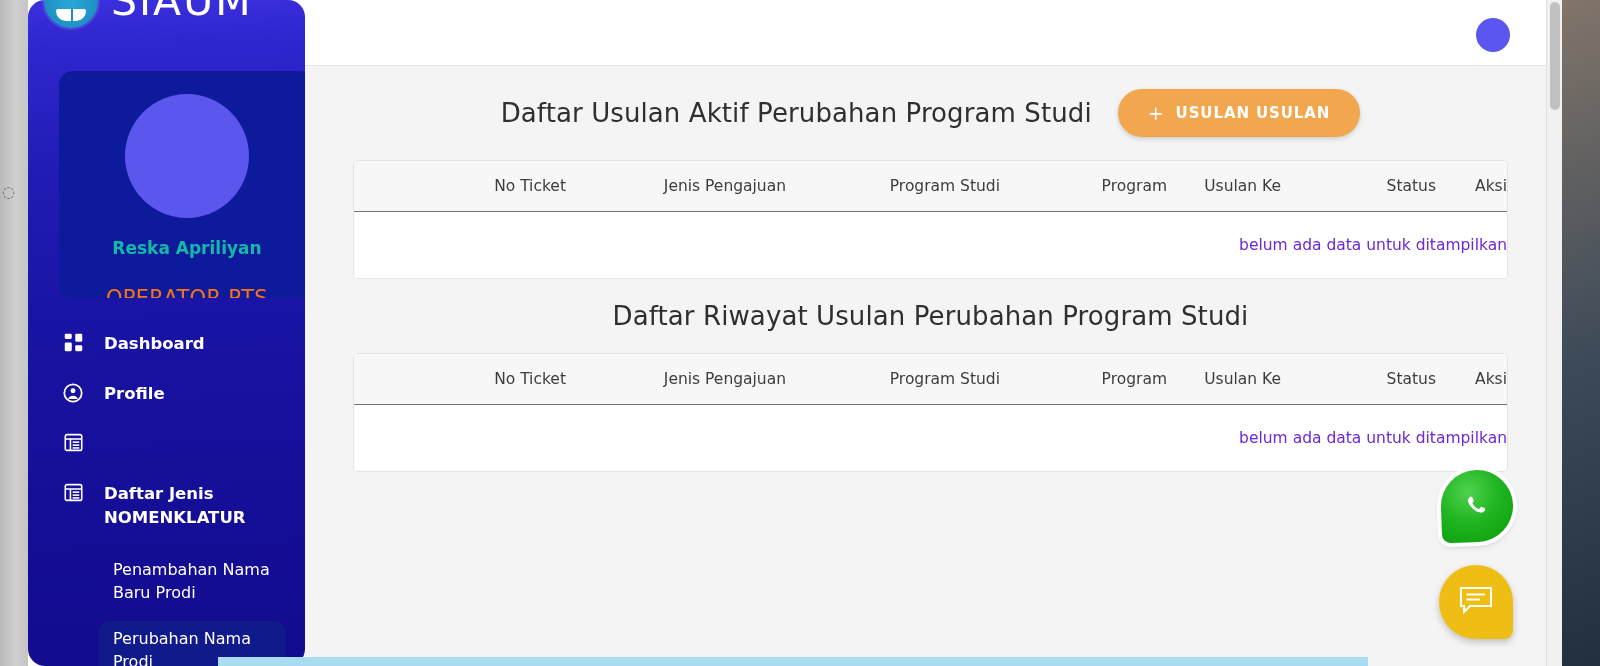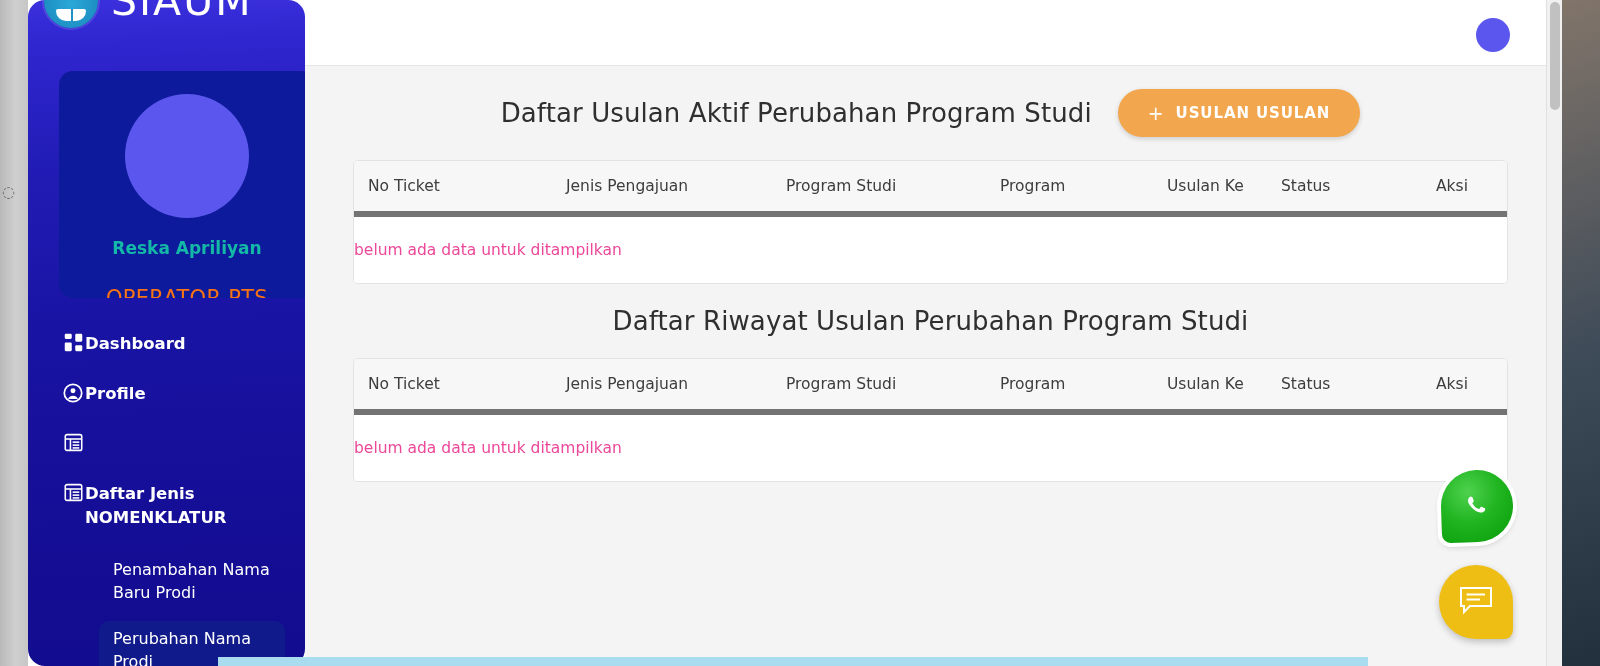"No Ticket" thead th { border-bottom: 6px solid #737373 -> 1px solid #737373; text-align: left -> right }
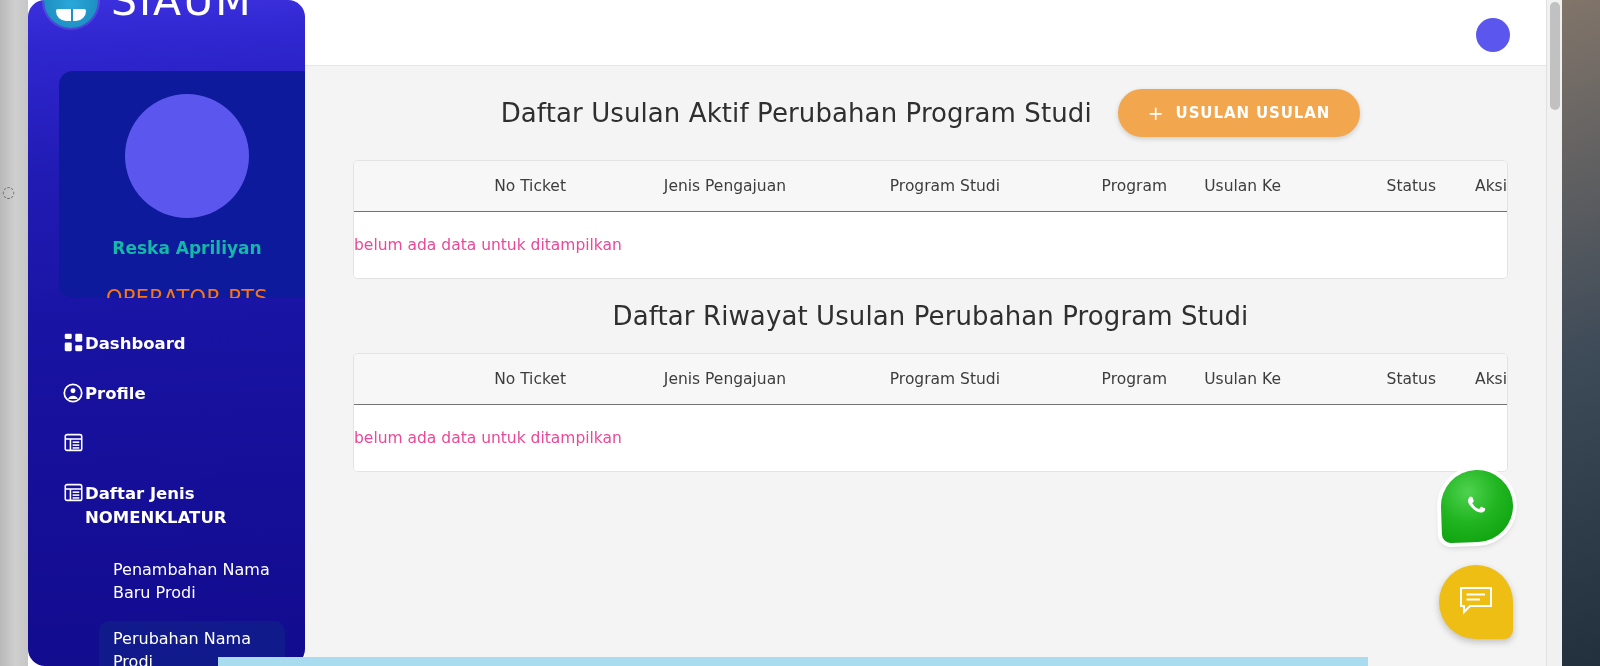"belum ada data untuk ditampilkan" tbody td { color: #ec4899 -> #6d28d9; text-align: left -> right }
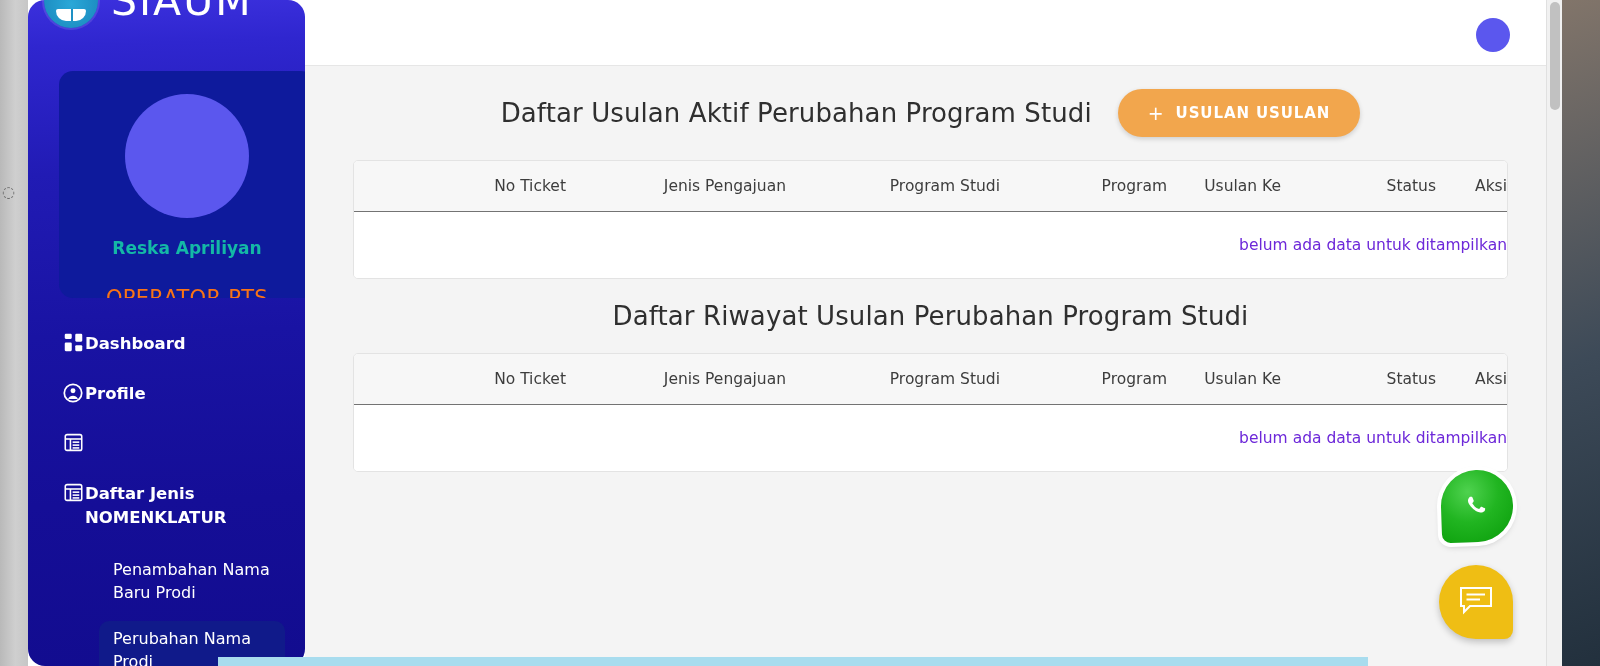"Dashboard" .nav-item { gap: none -> 19px }
